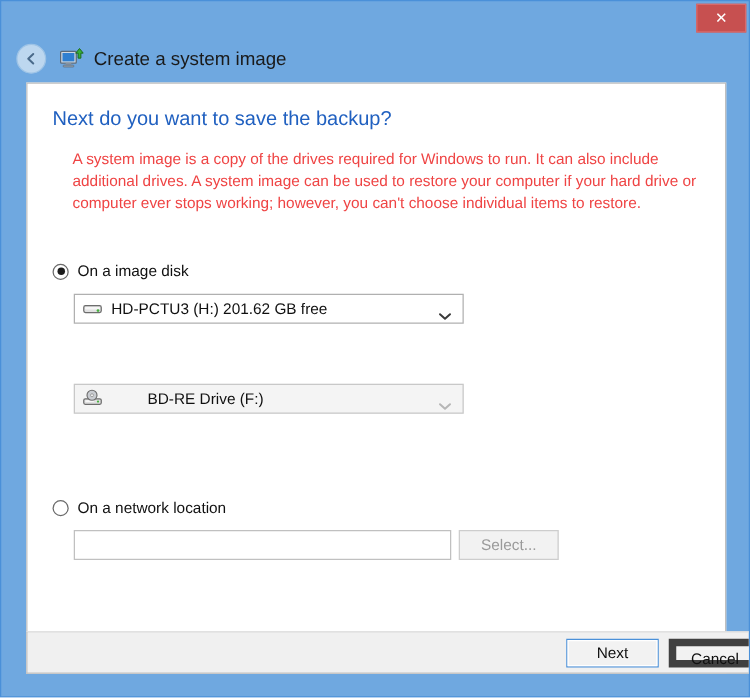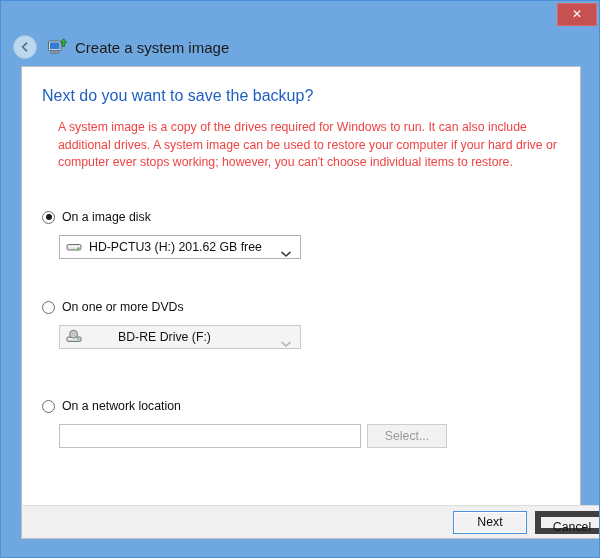"HD-PCTU3 (H:) 201.62 GB free" .combo { width: 242px -> 312px }
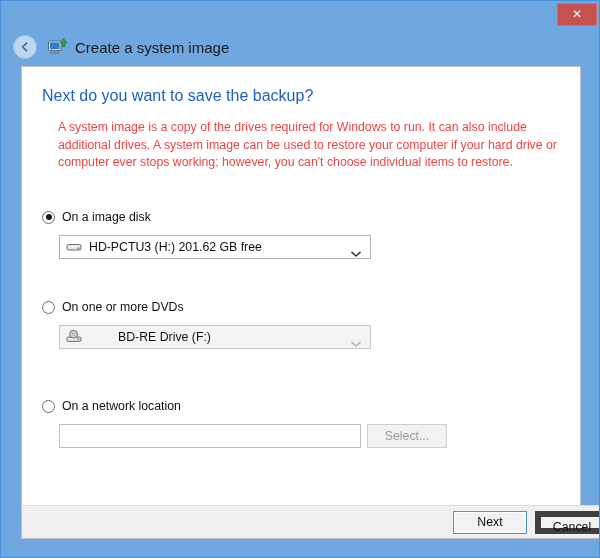"On one or more DVDs" div.radio-row { html: <div> <span></span> <span>On one or more DVDs</span> </div> -> none }
